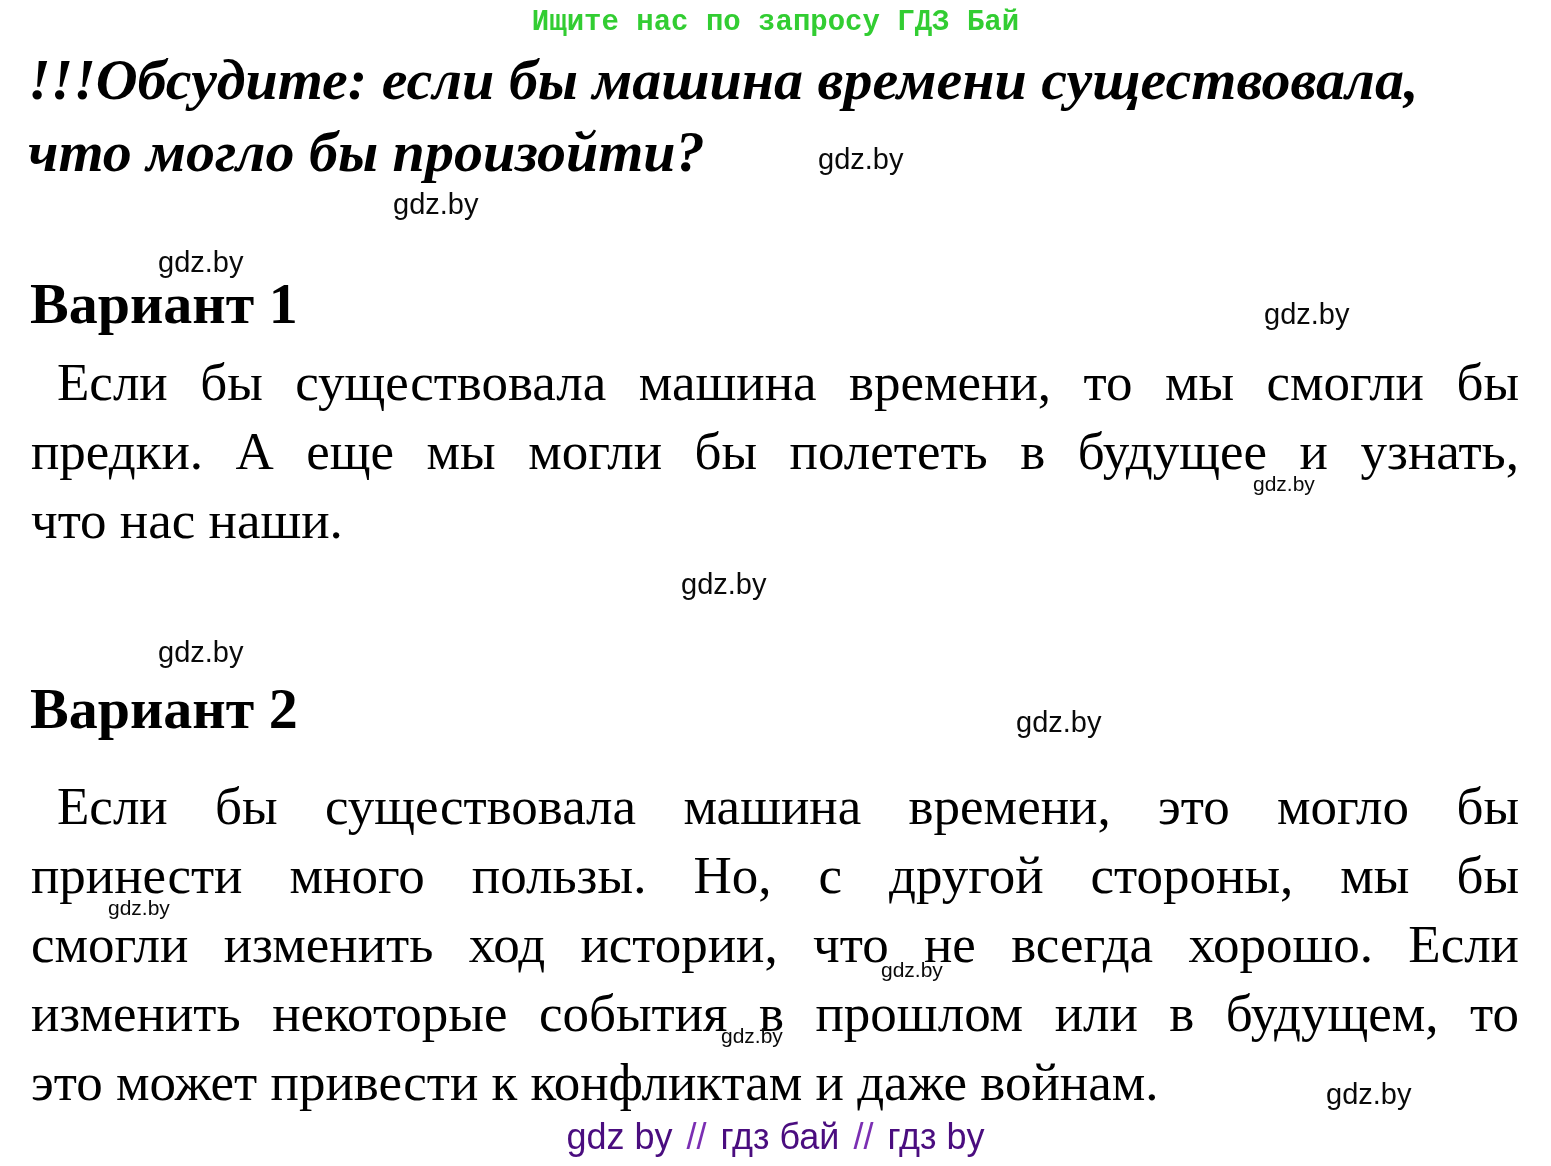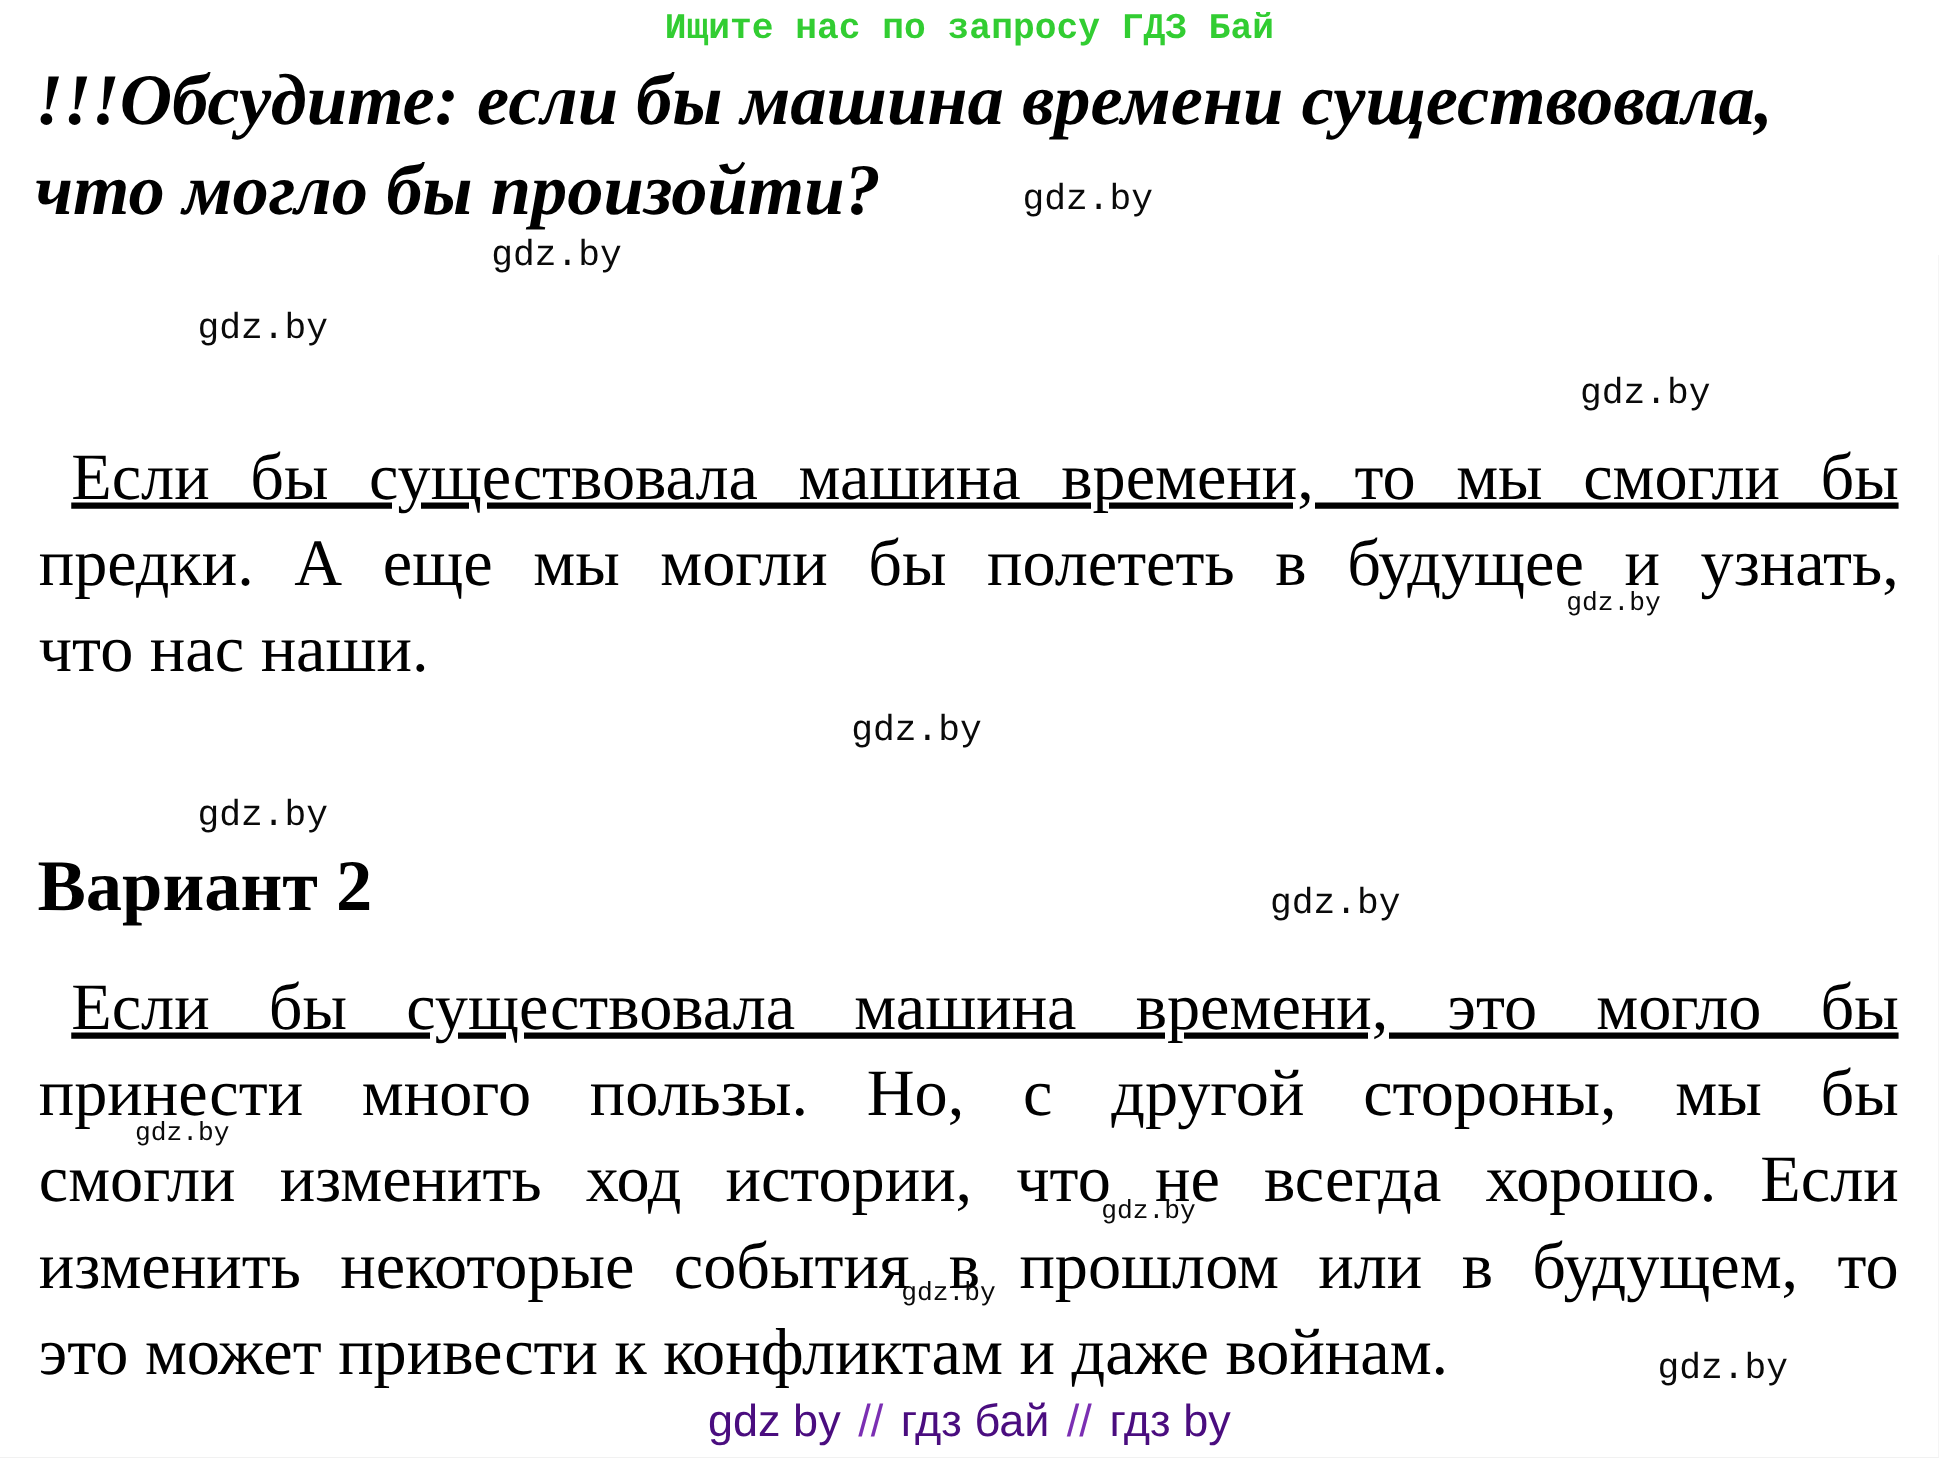"gdz.by" .wm { font-family: Liberation Mono, monospace -> Liberation Sans, sans-serif }
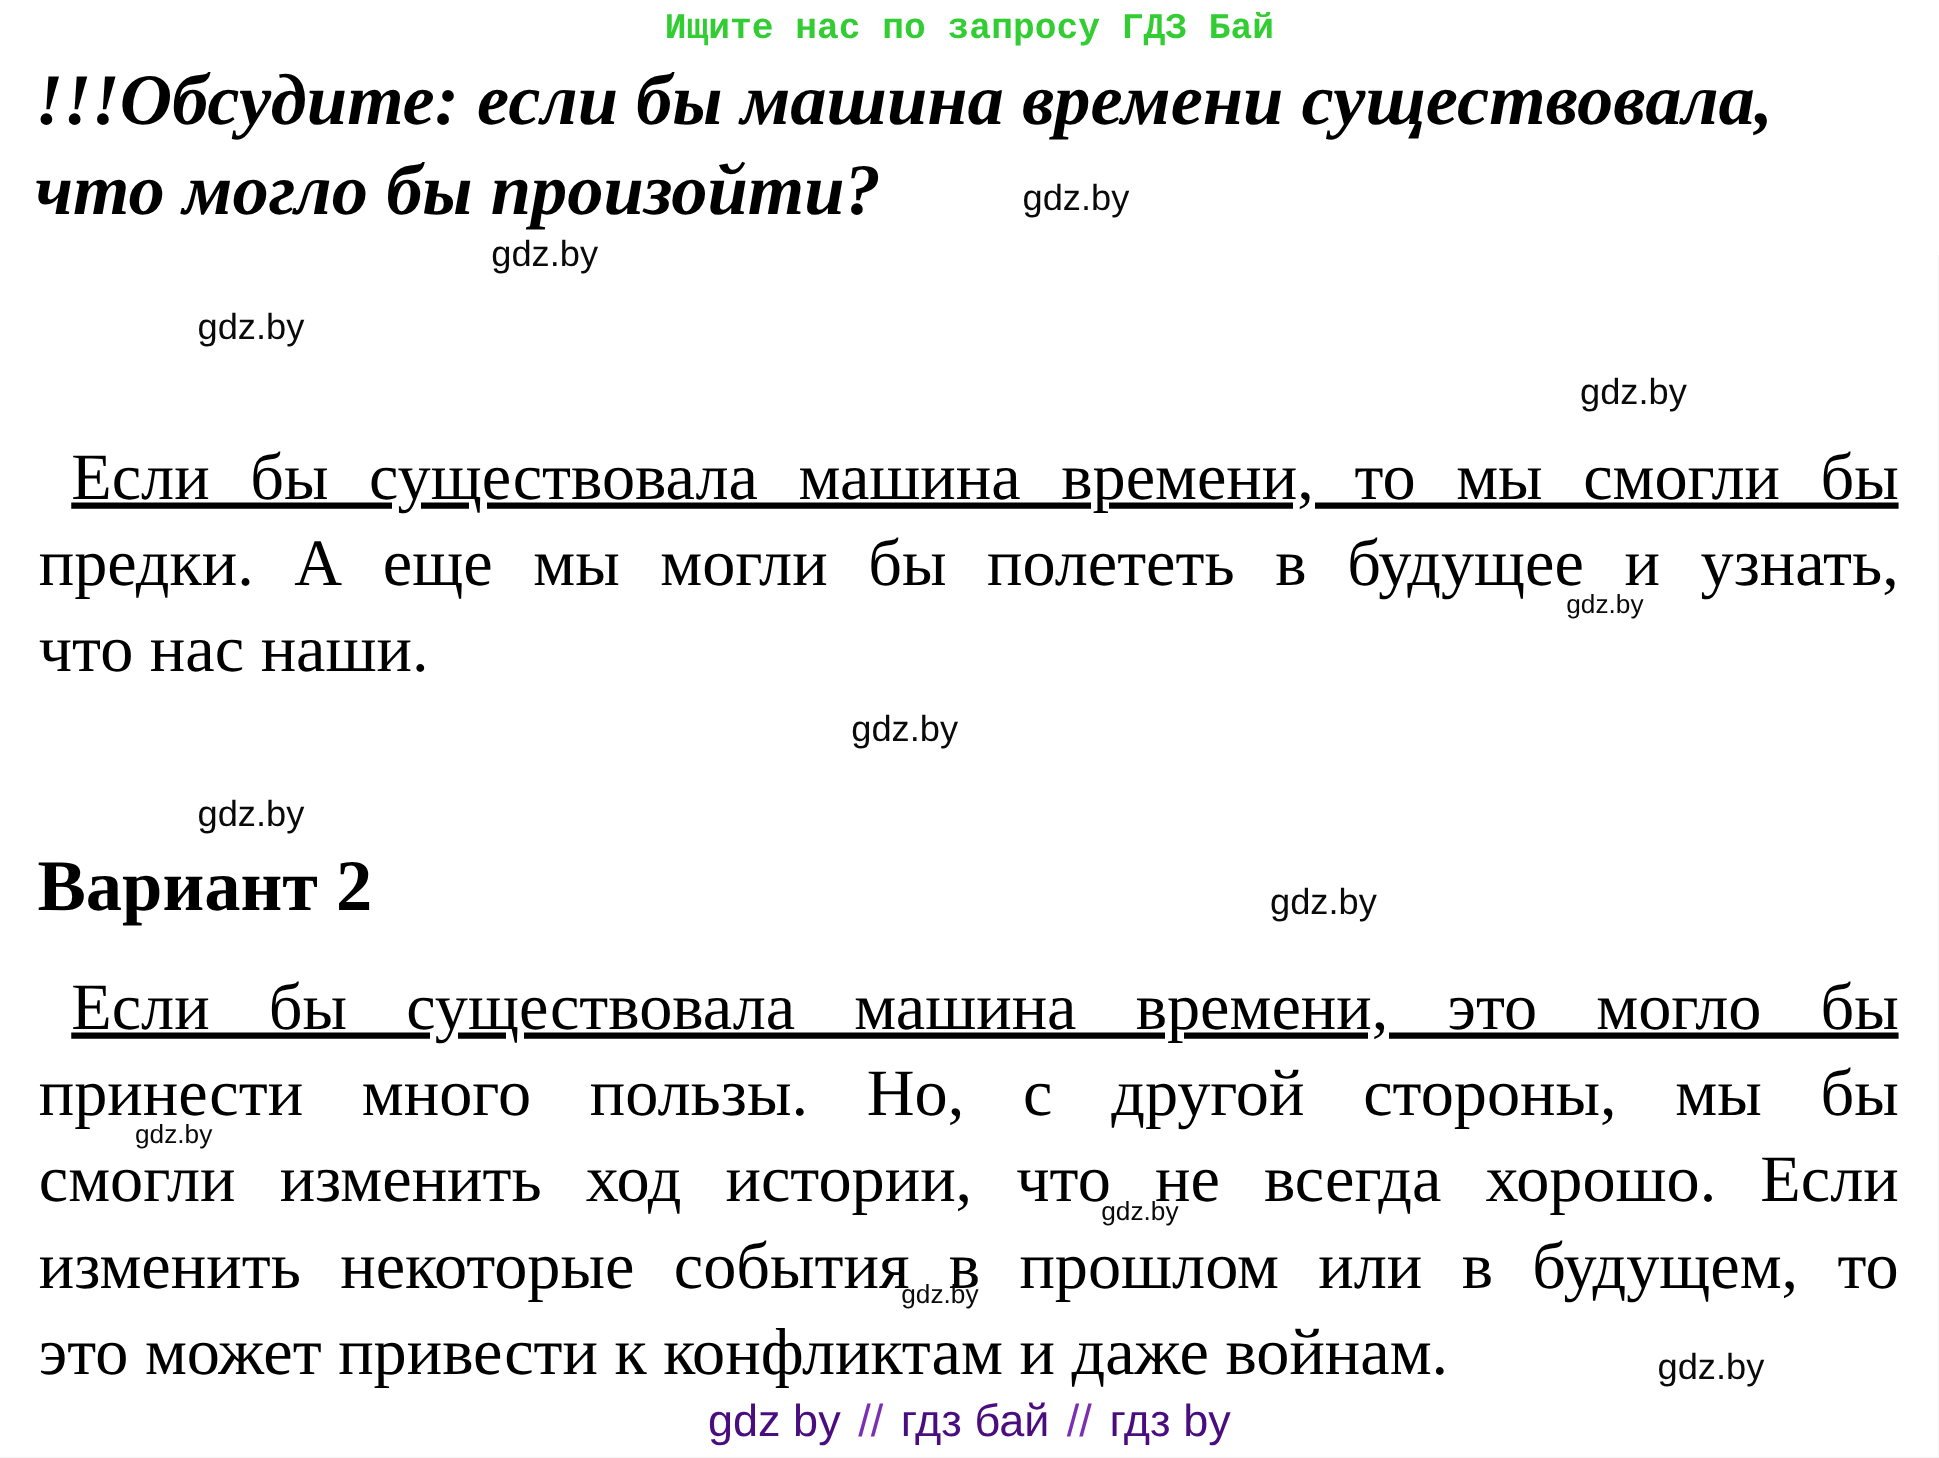"Вариант 1" div.variant-heading { html: none -> <div>Вариант 1</div> }
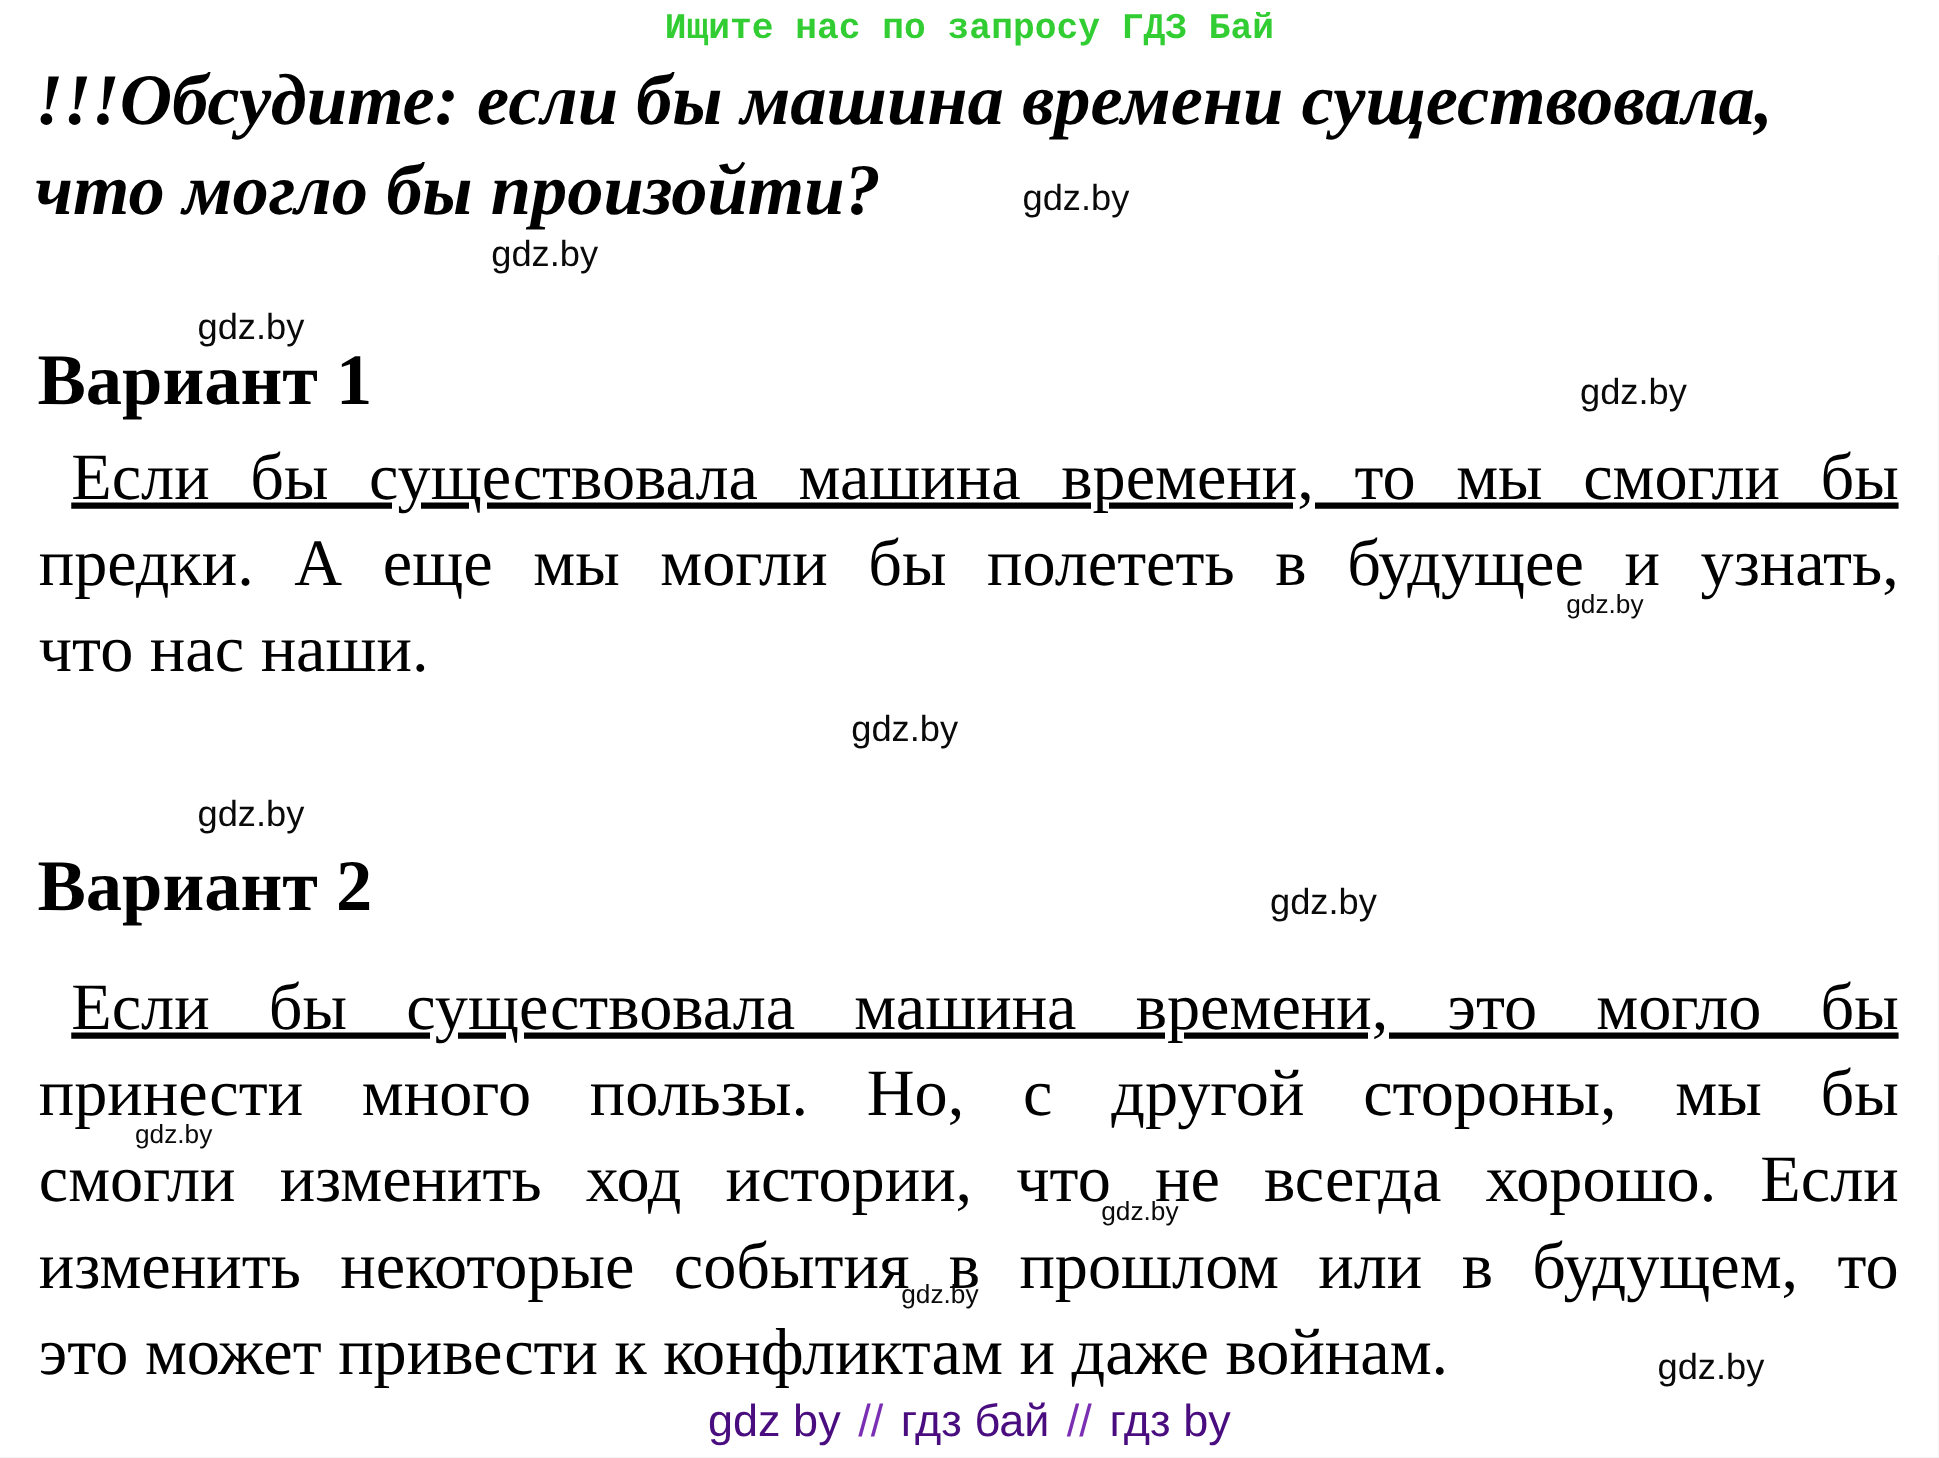"Если бы существовала машина времени," .indent { text-decoration: underline -> none }
